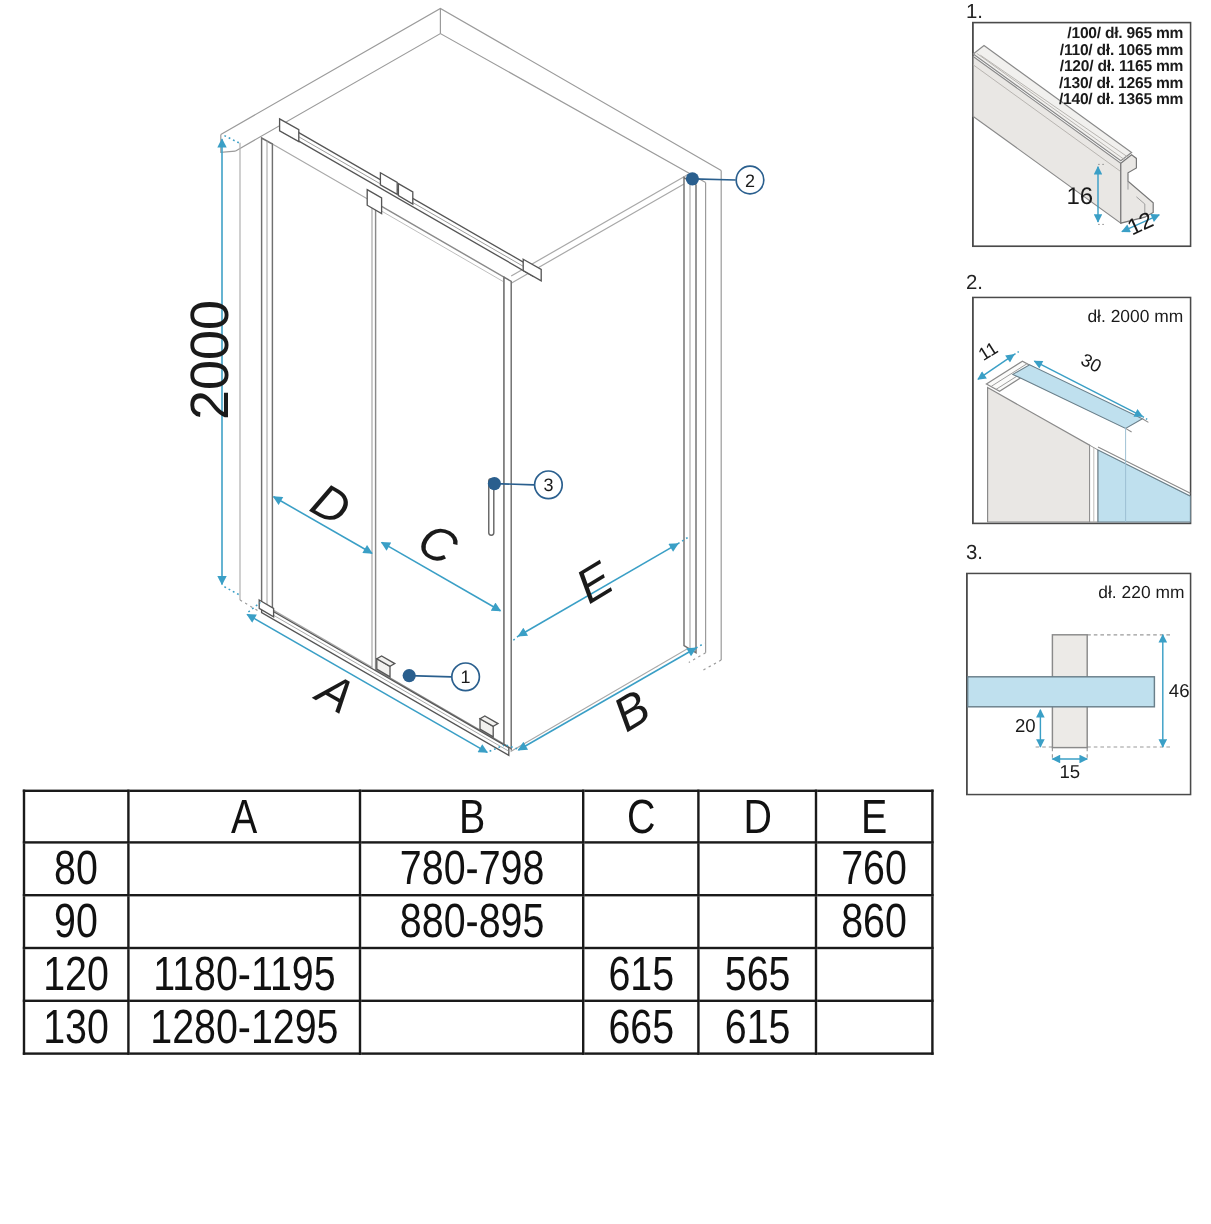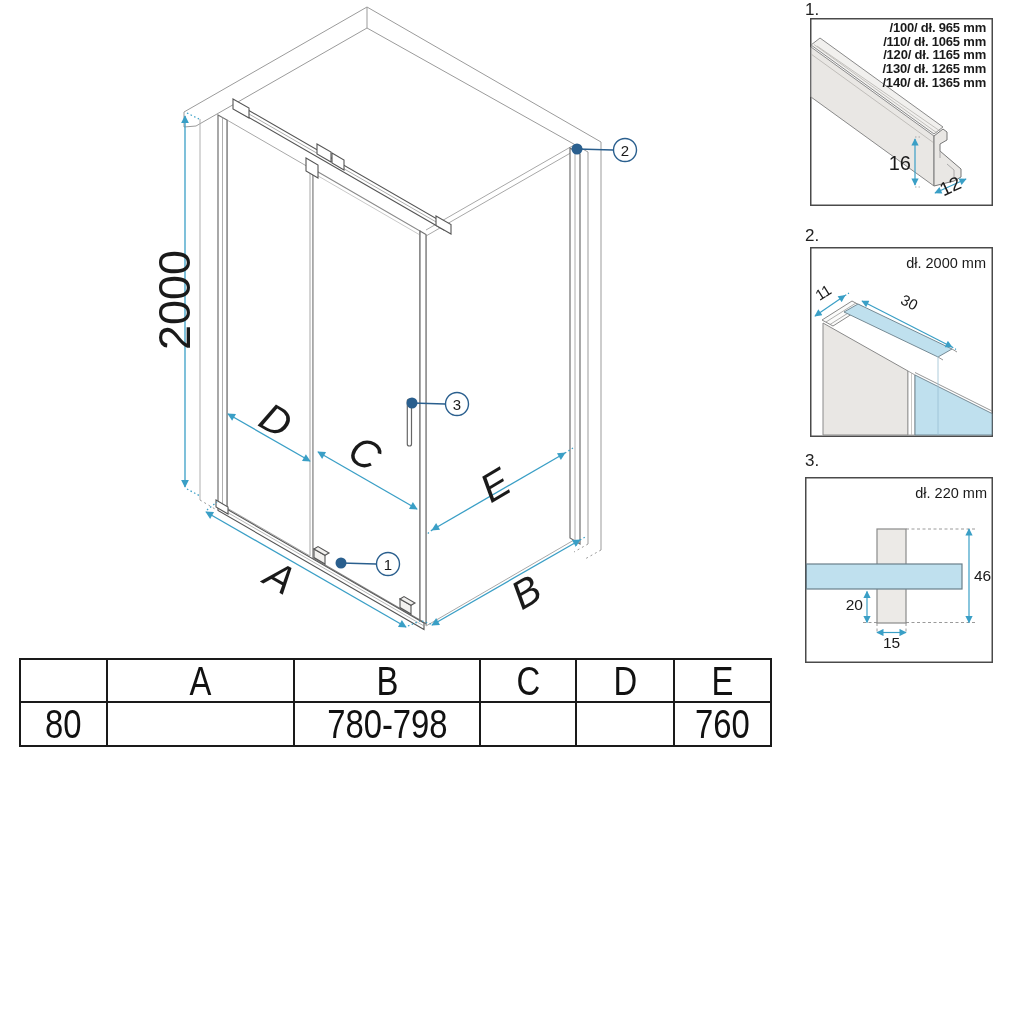"90" tr { html: none -> <tr> <td><span>90</span></td> <td><span></span></td> <td><span>880-895</span></td> <td><span></span></td> <td><span></span></td> <td><span>860</span></td> </tr> }
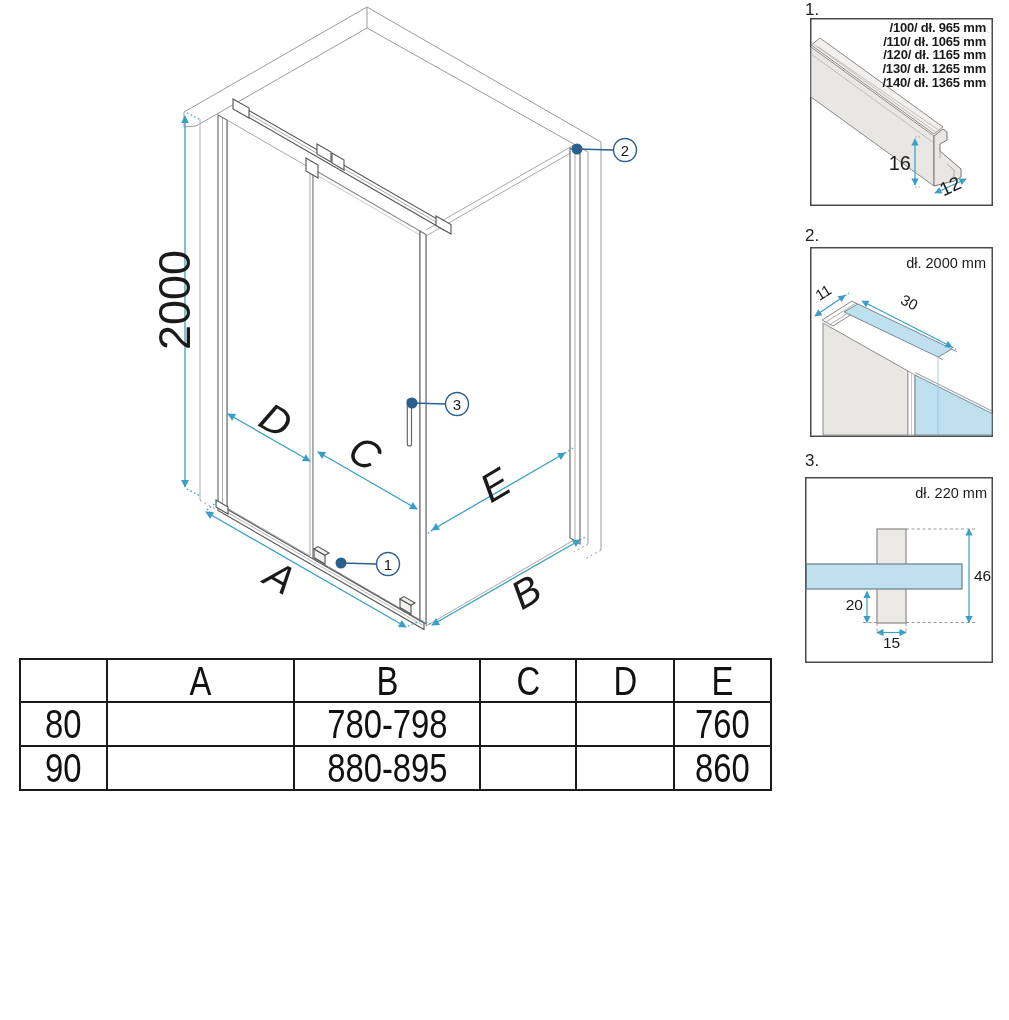"120" tr { html: none -> <tr> <td><span>120</span></td> <td><span>1180-1195</span></td> <td><span></span></td> <td><span>615</span></td> <td><span>565</span></td> <td><span></span></td> </tr> }
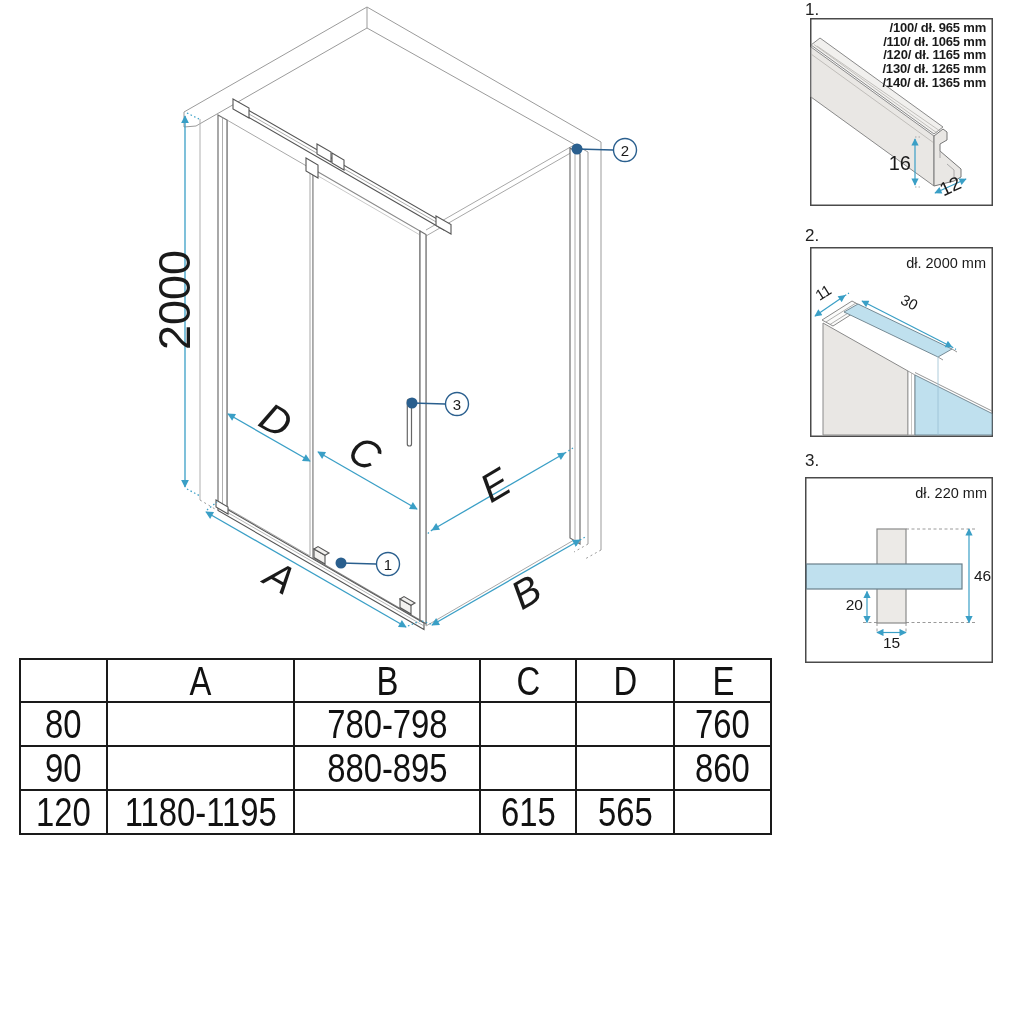"130" tr { html: none -> <tr> <td><span>130</span></td> <td><span>1280-1295</span></td> <td><span></span></td> <td><span>665</span></td> <td><span>615</span></td> <td><span></span></td> </tr> }
